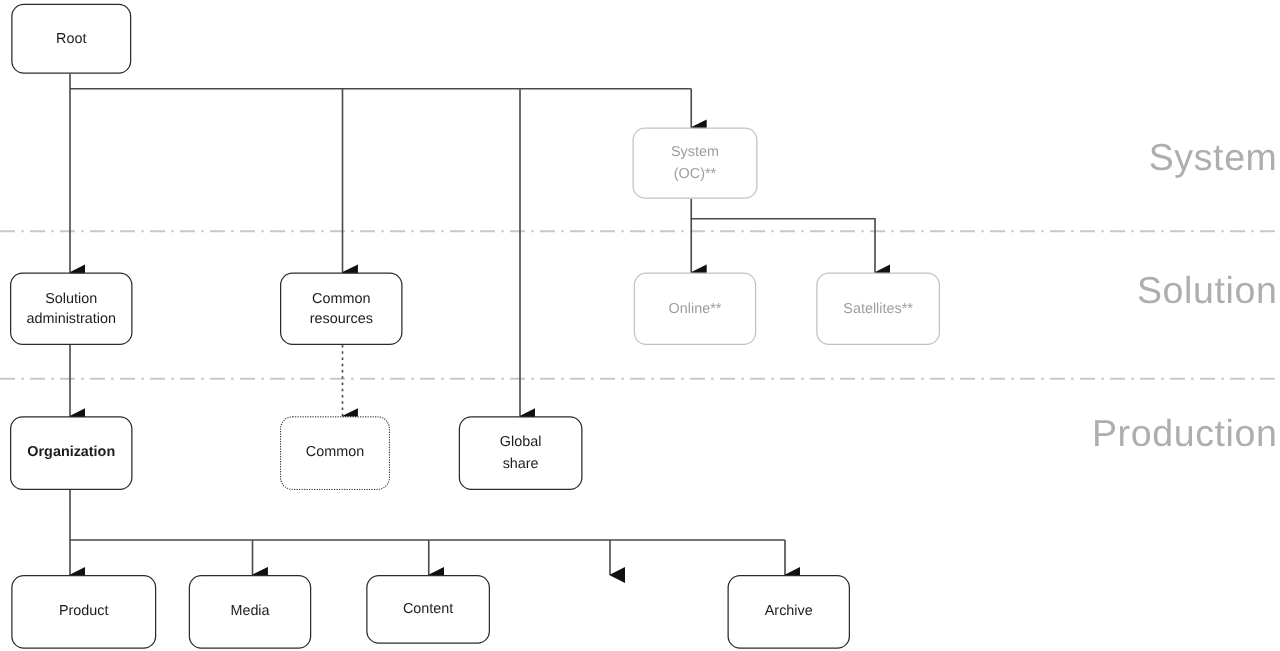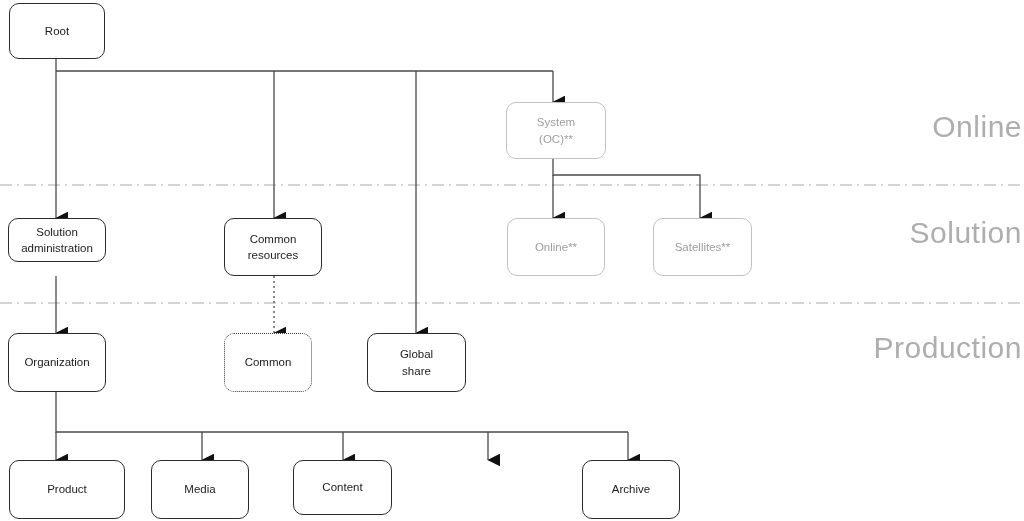"Online" div.section-label { text: Online -> System }
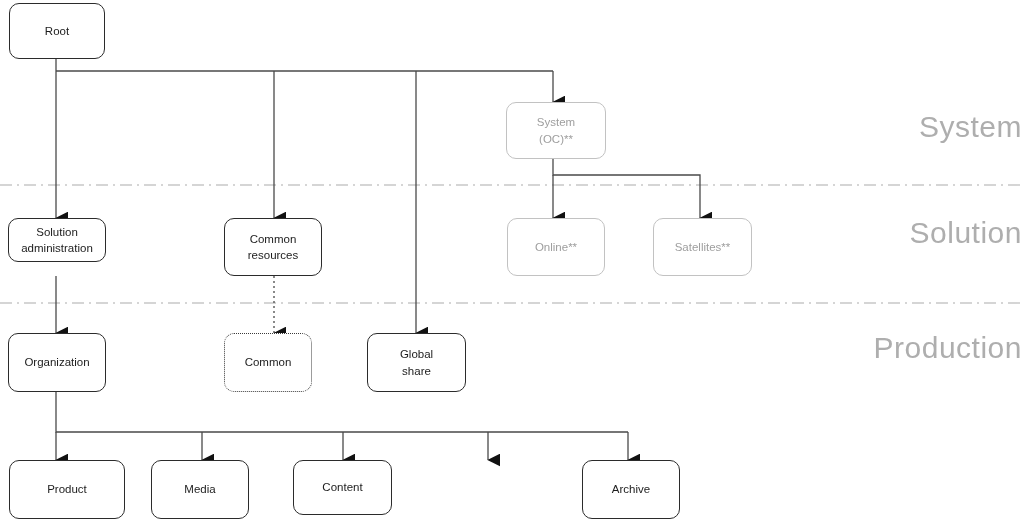"Solution administration" div.node { height: 44px -> 58px }
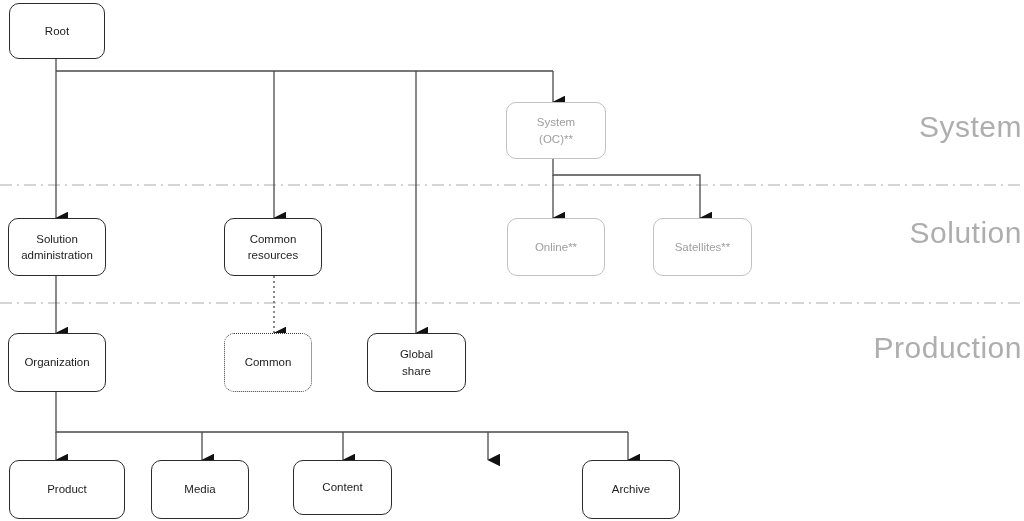"Organization" div.node { font-weight: none -> bold }
